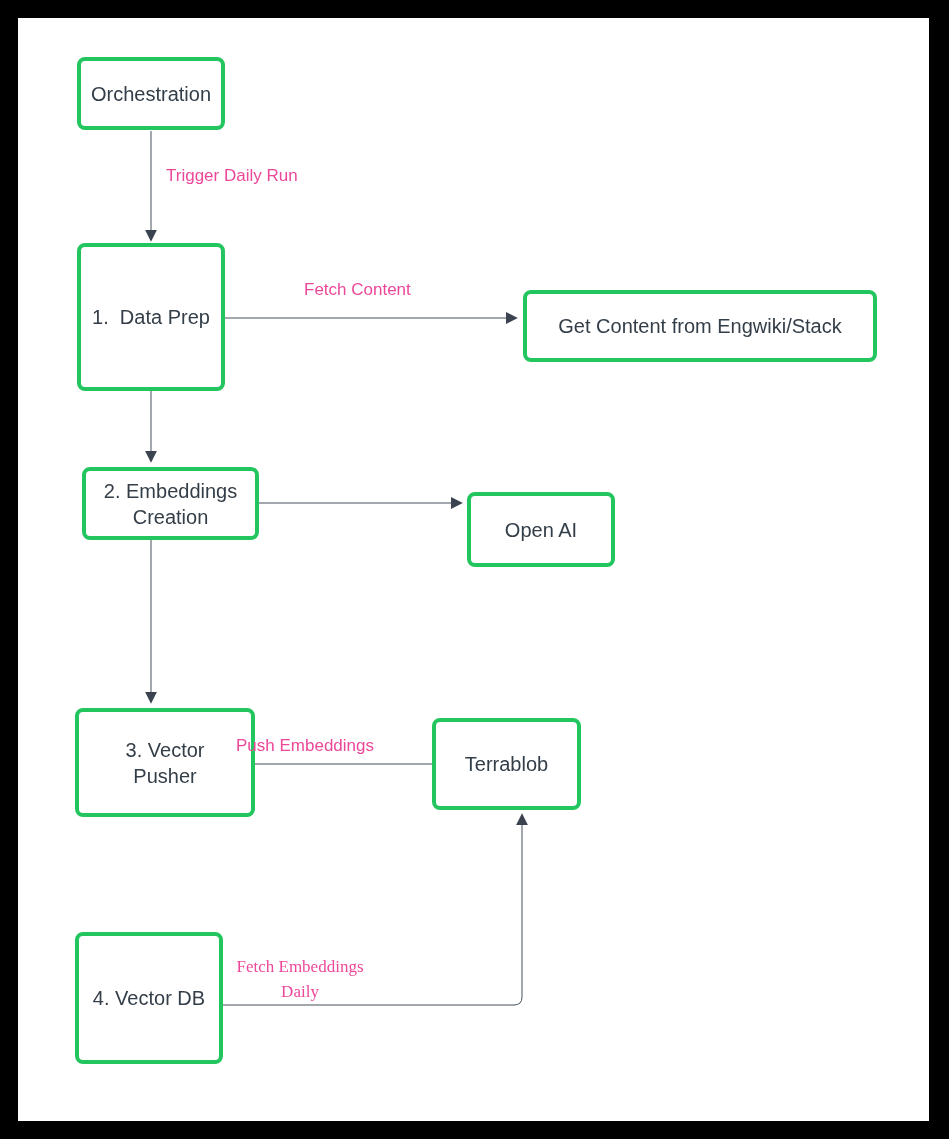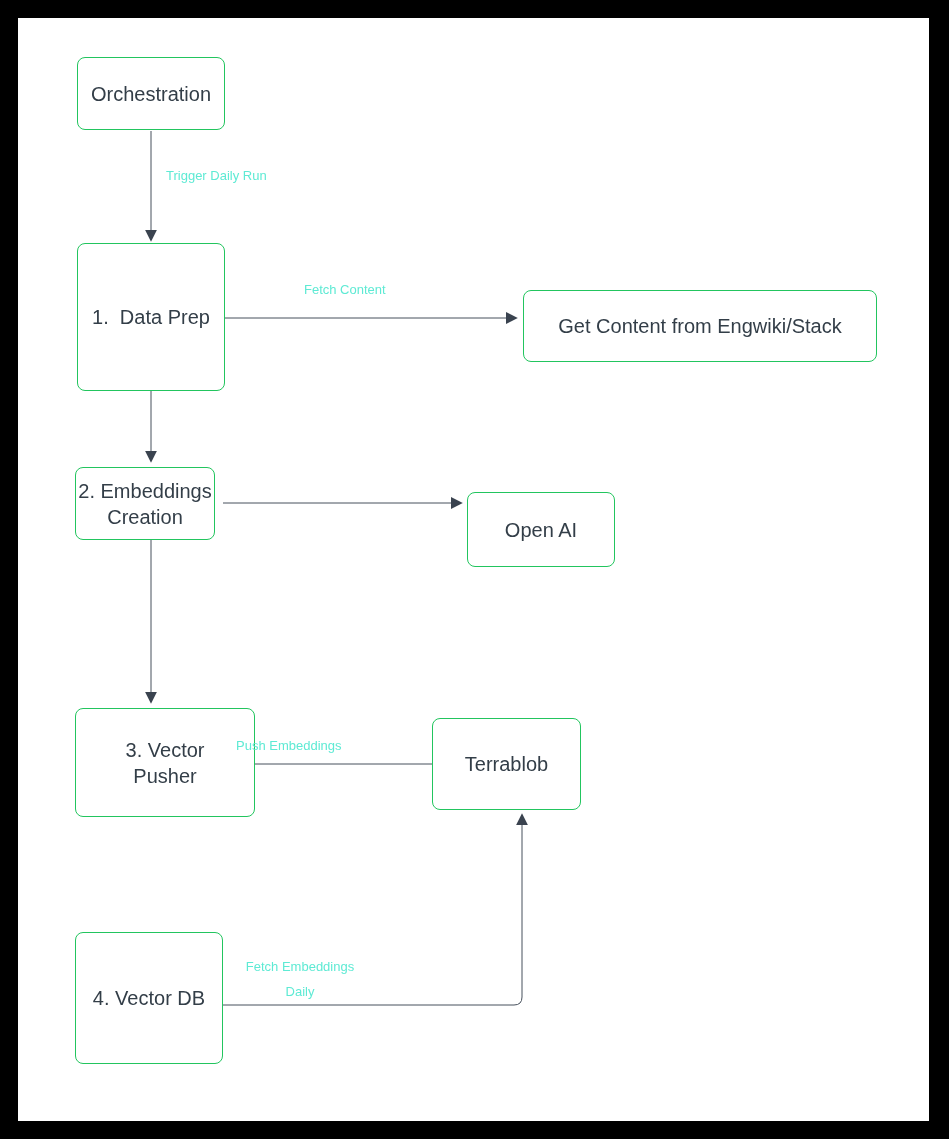"Orchestration" .node { border: 1px solid #22c55e -> 4px solid #22c55e }
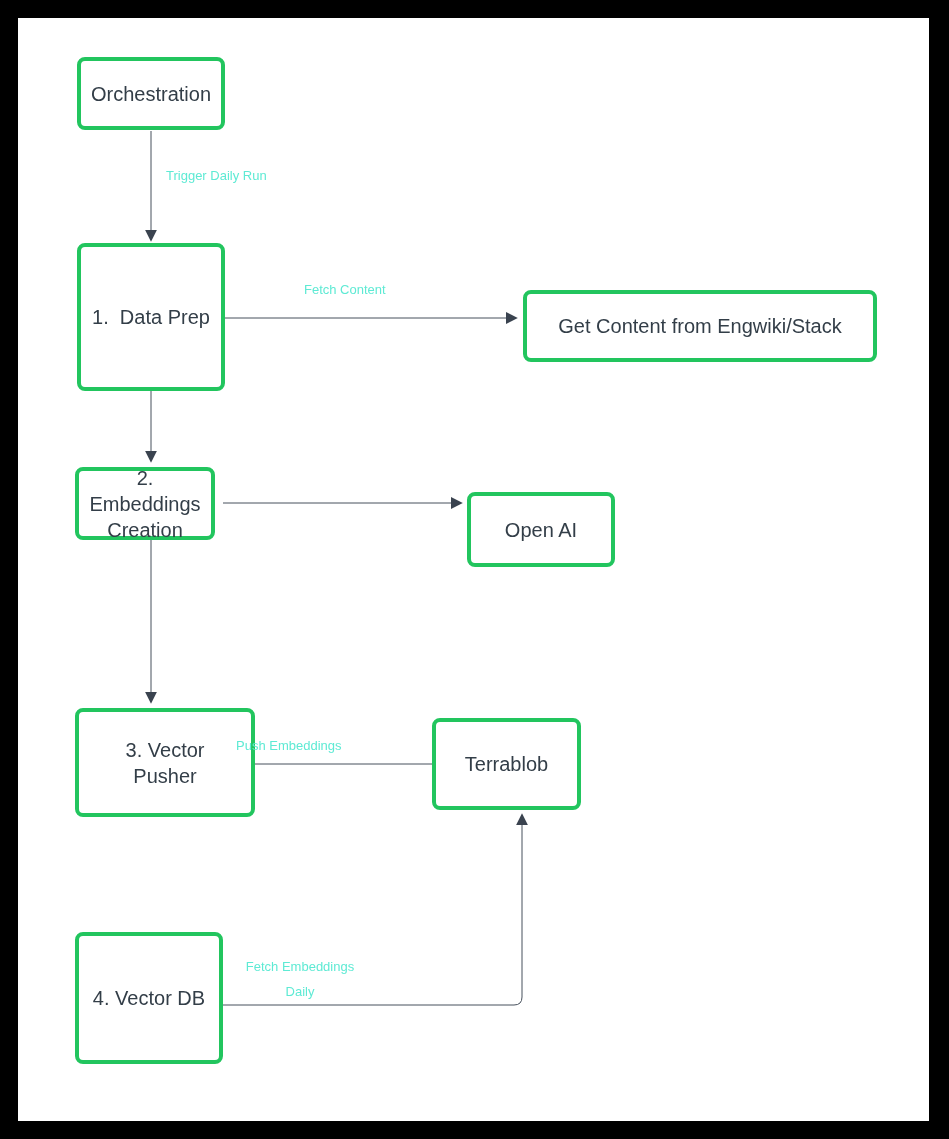"Trigger Daily Run" .edge-label { color: #5eead4 -> #ec4899; font-size: 13px -> 17px }
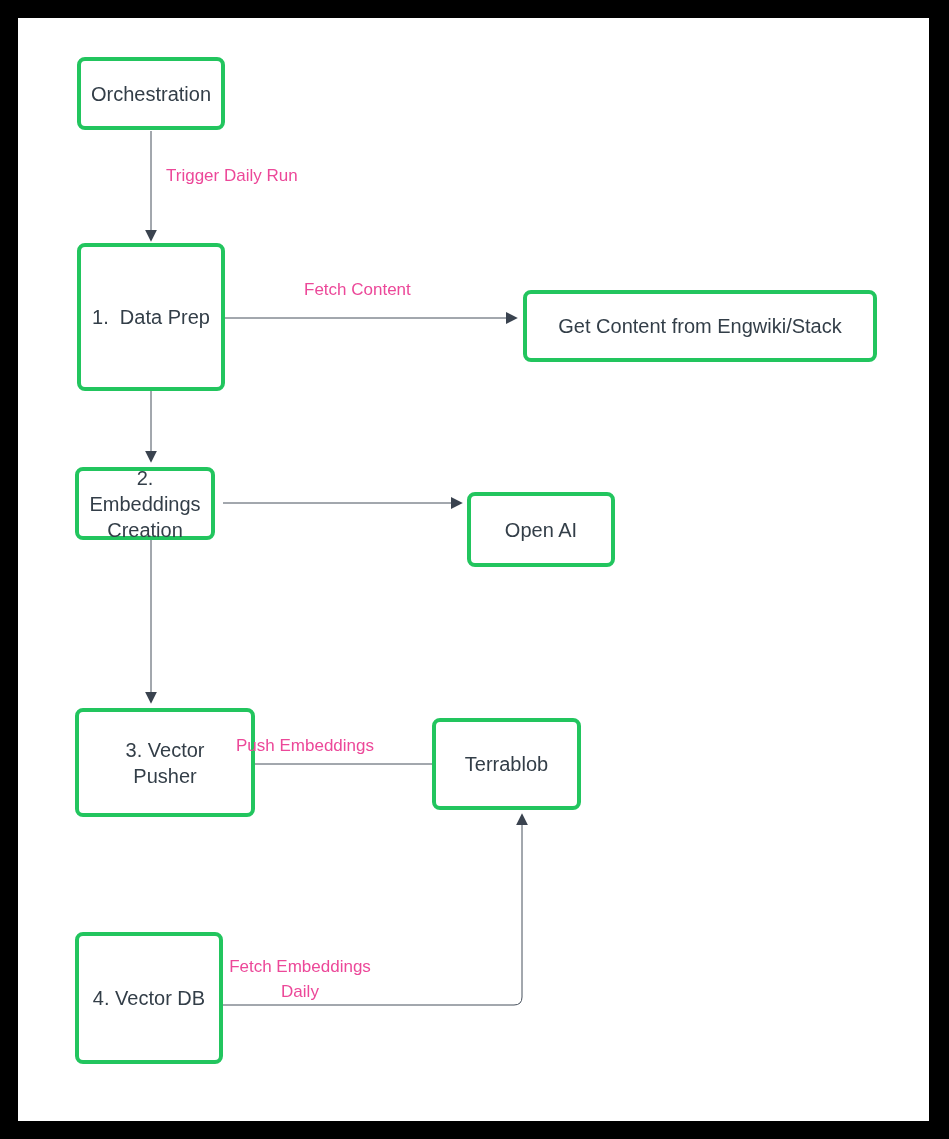"2. Embeddings" div.node { left: 75px -> 82px; width: 140px -> 177px }
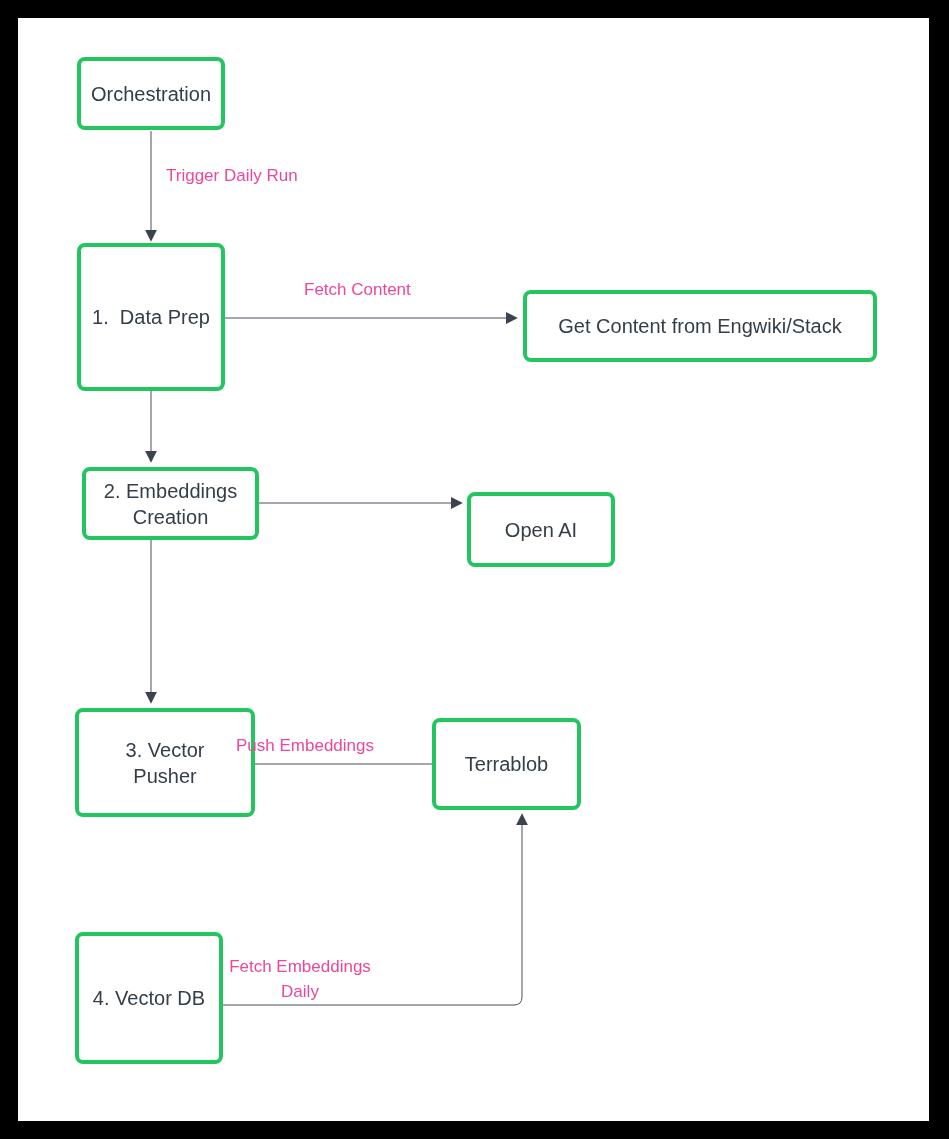"Fetch Embeddings" .edge-label.center { font-family: none -> Liberation Serif, serif }
